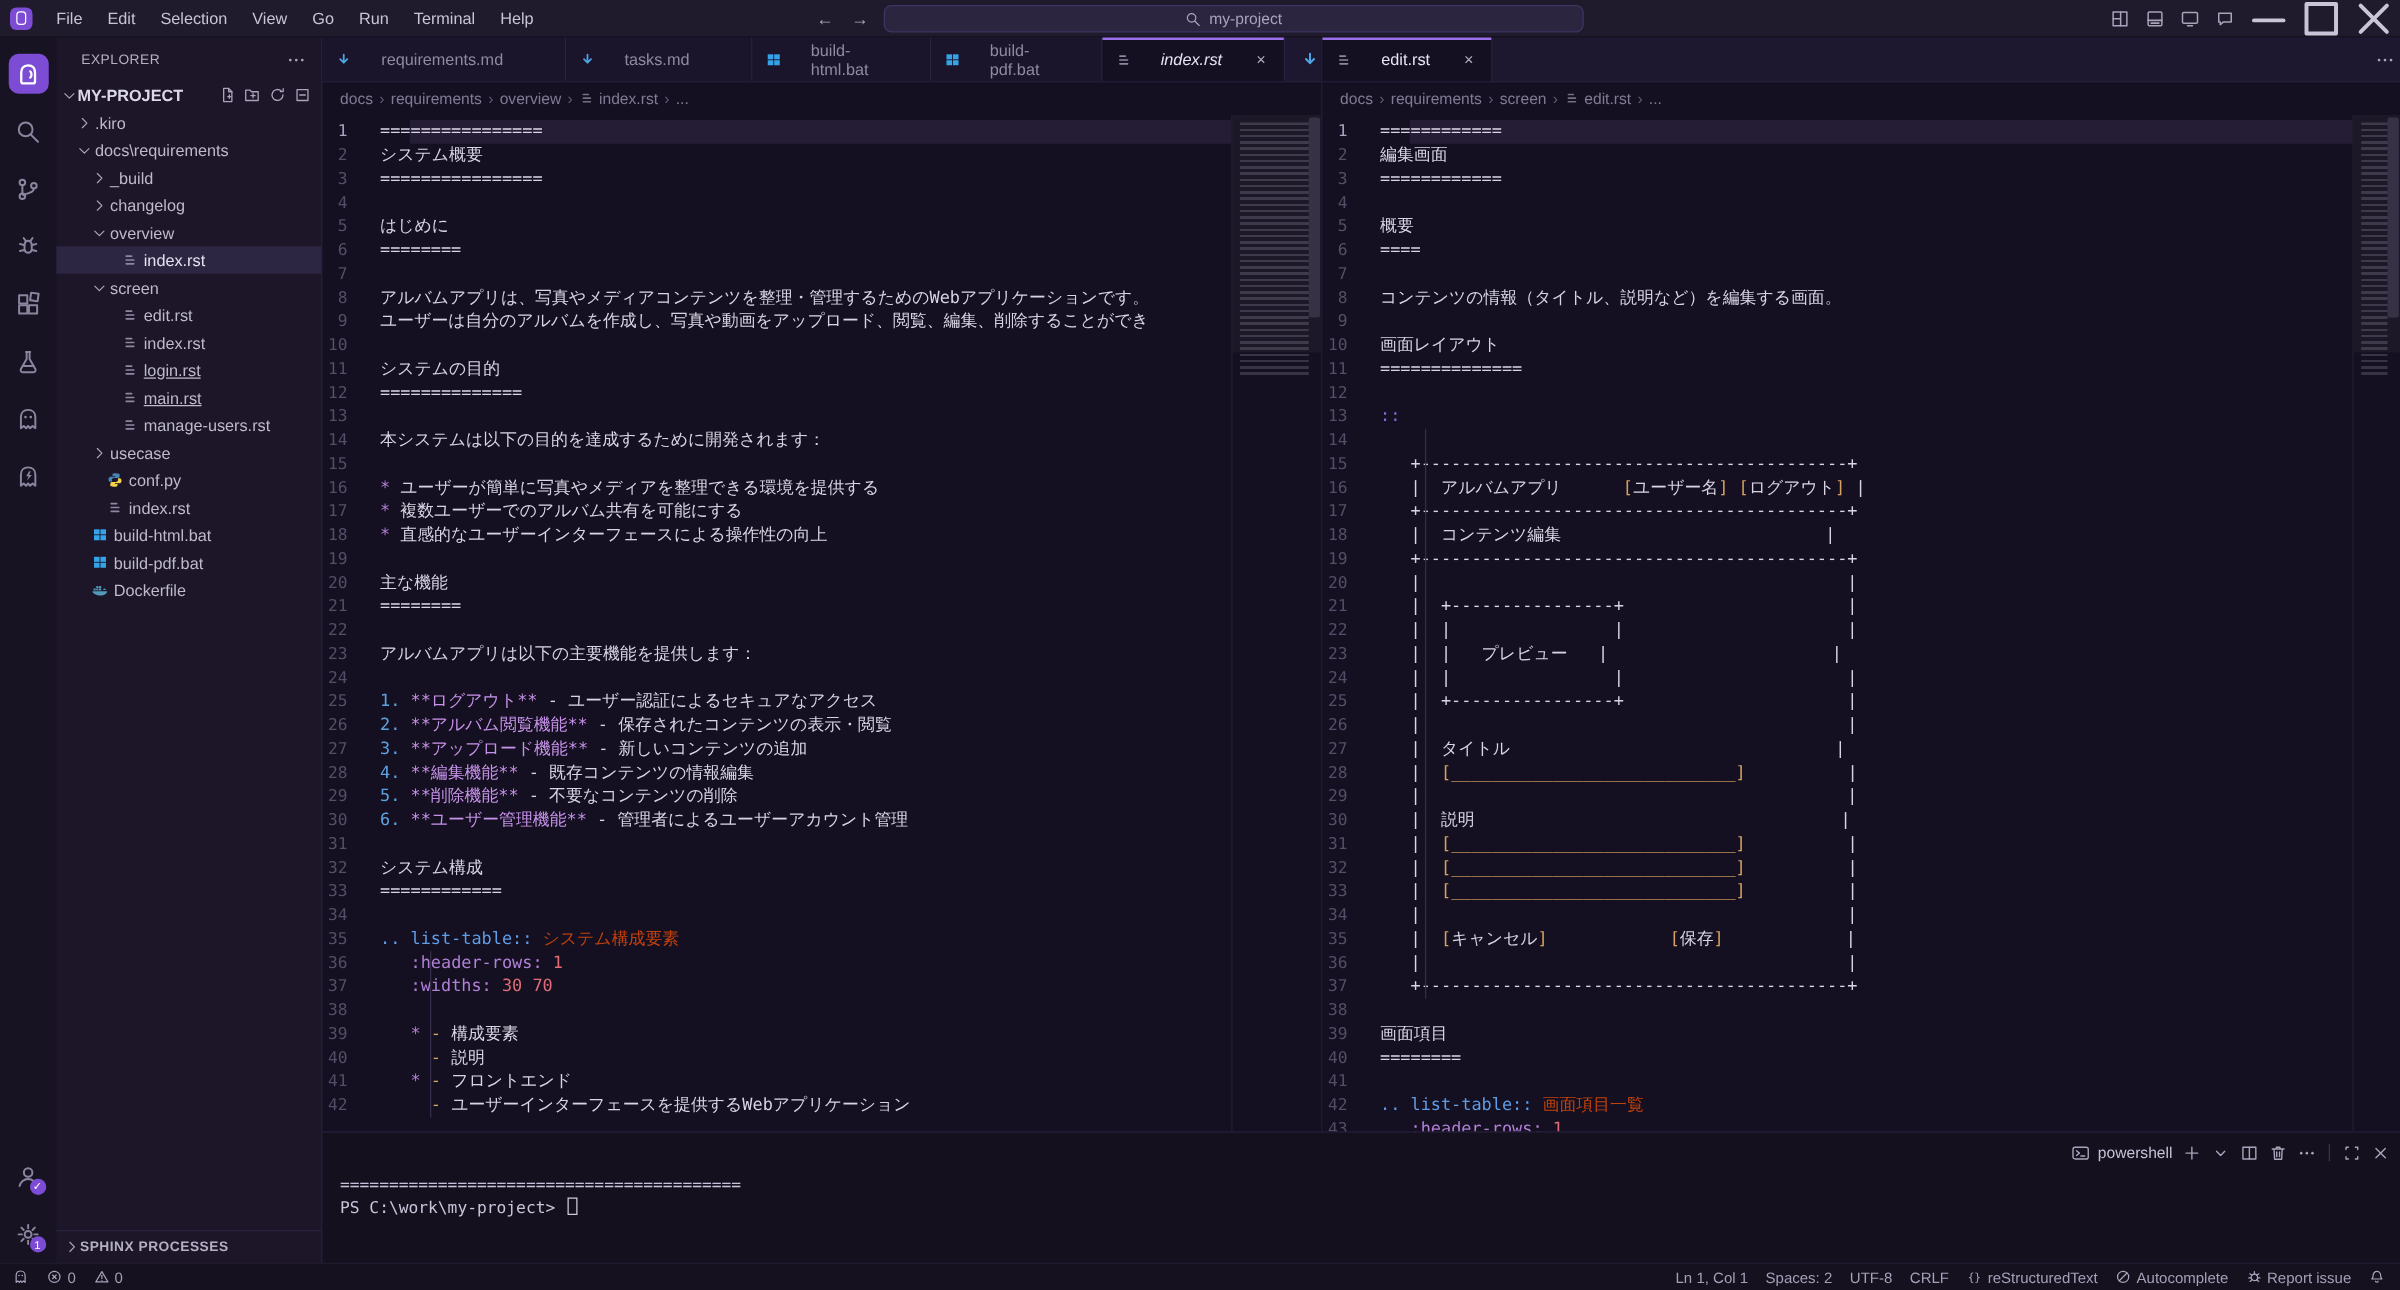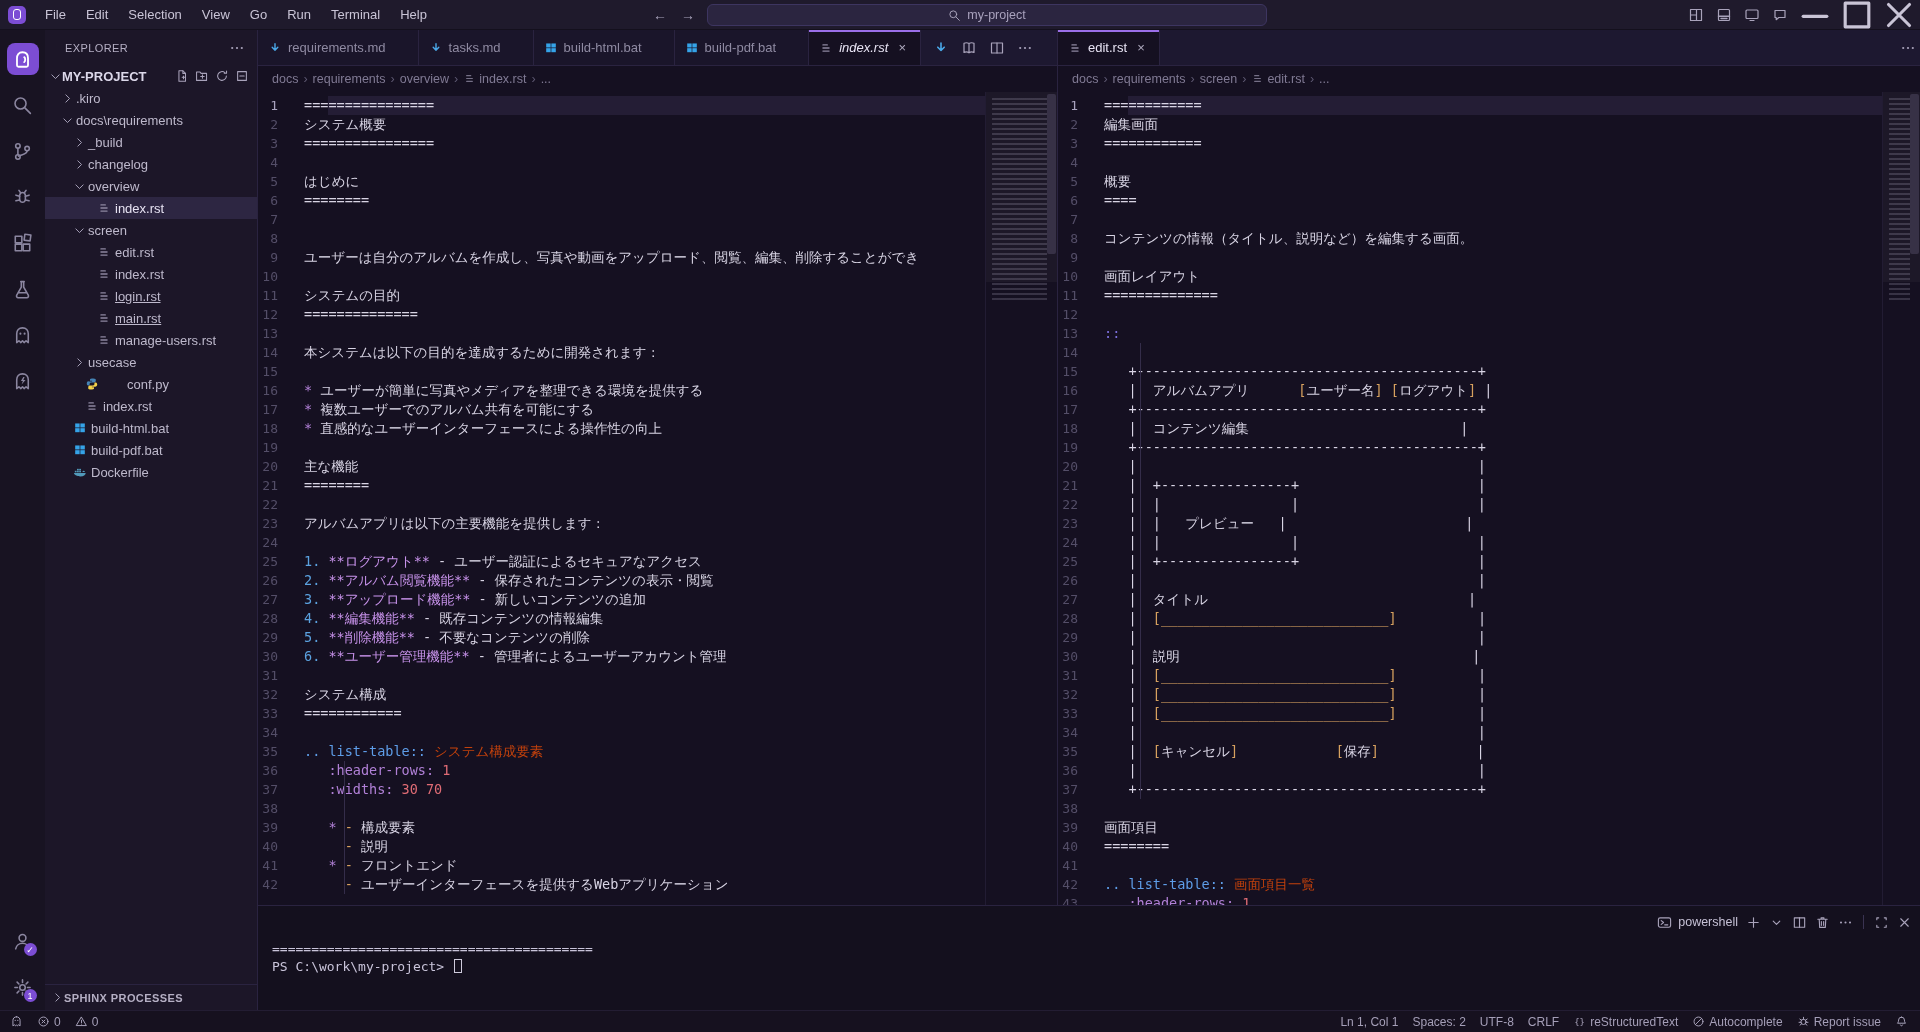"requirements.md" .tab { gap: 6px -> 23px }
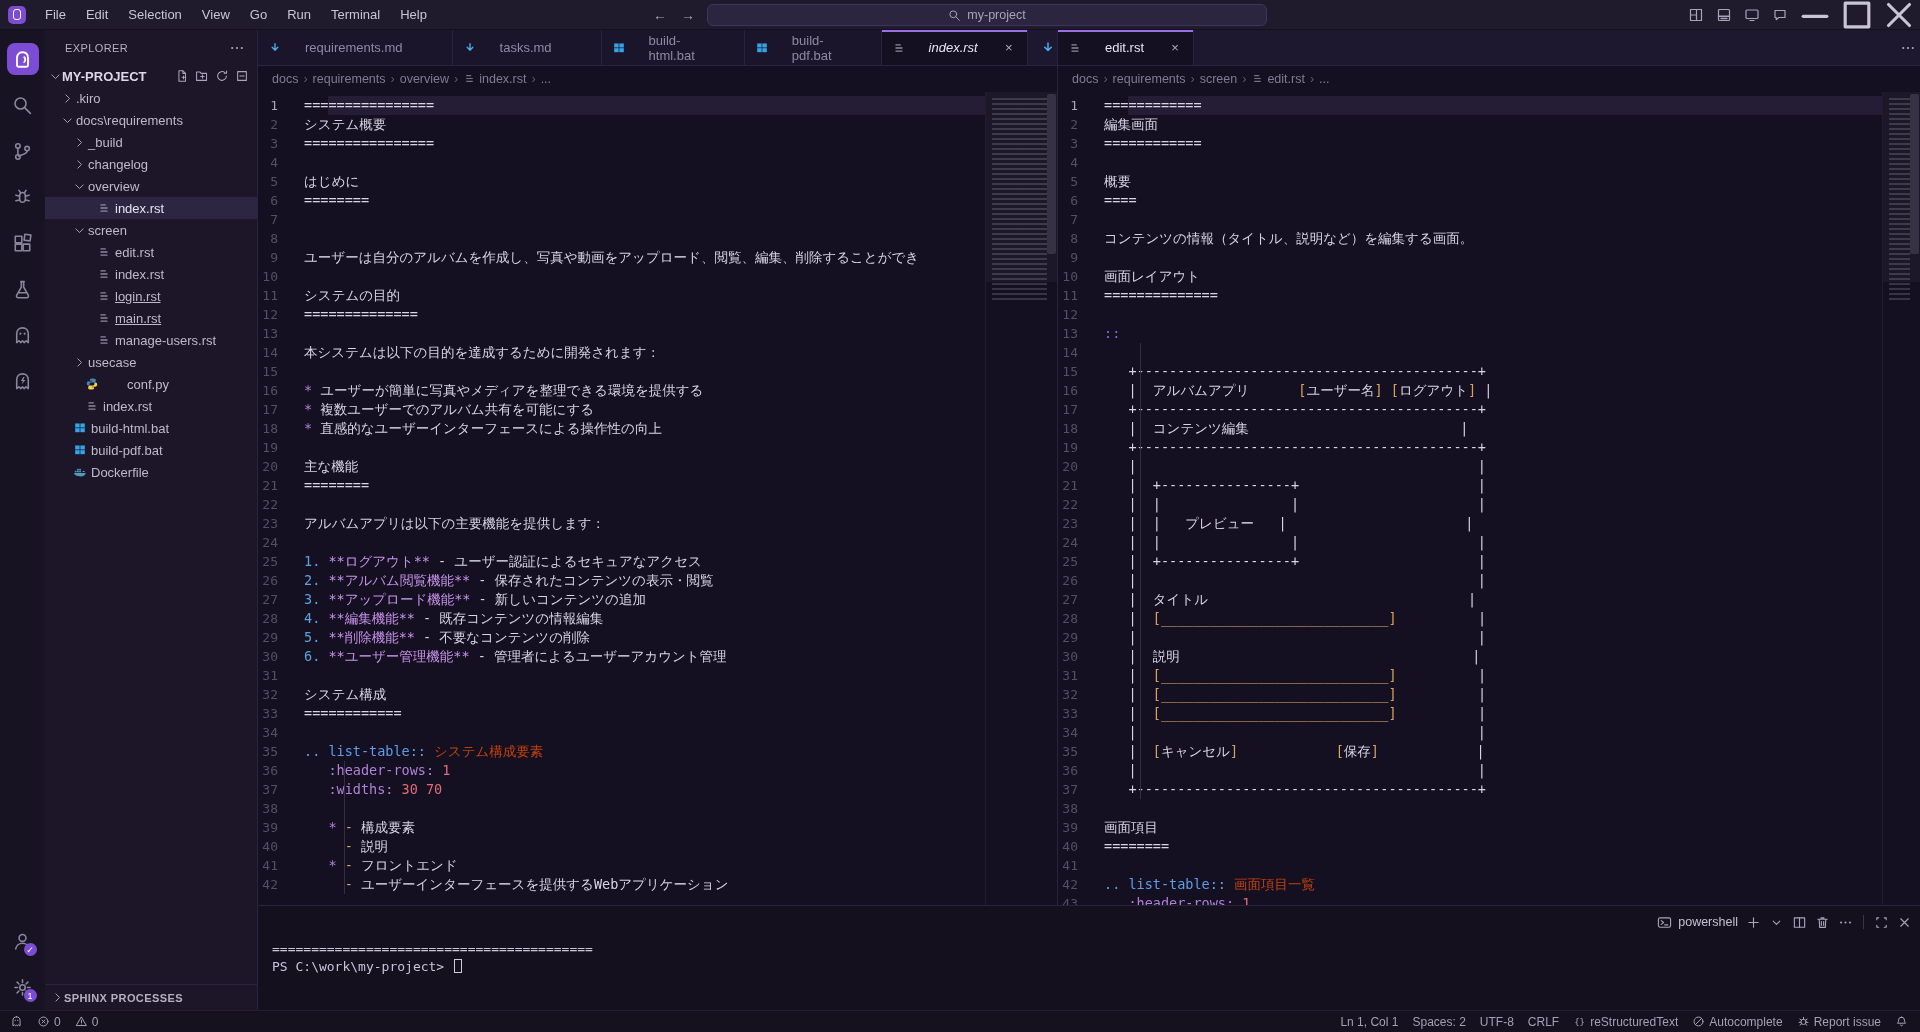"アルバムアプリは、写真やメディアコンテンツを整理・管理するためのWebアプリケー" span.code { html: none -> <span><span>アルバムアプリは、写真やメディアコンテンツを整理・管理するためのWebアプリケーションです。</span></span> }
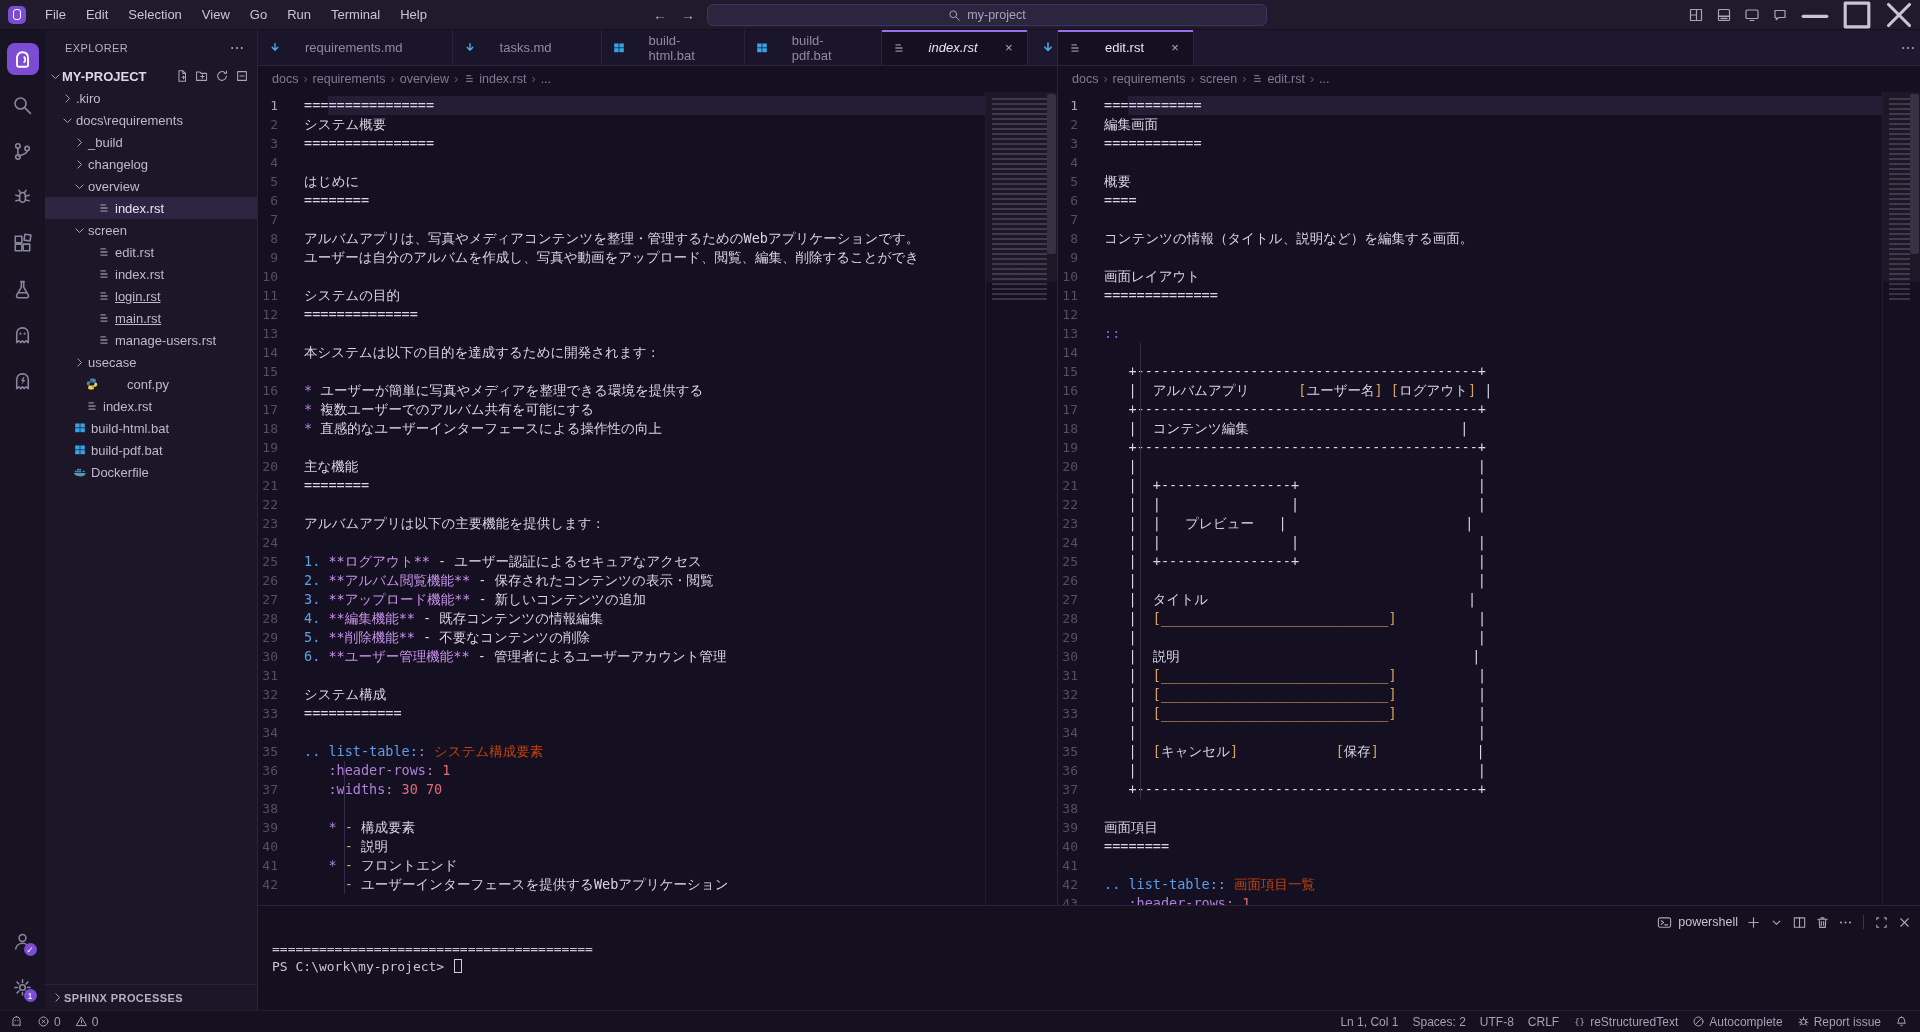"conf.py" div.trow { gap: 24px -> none }
